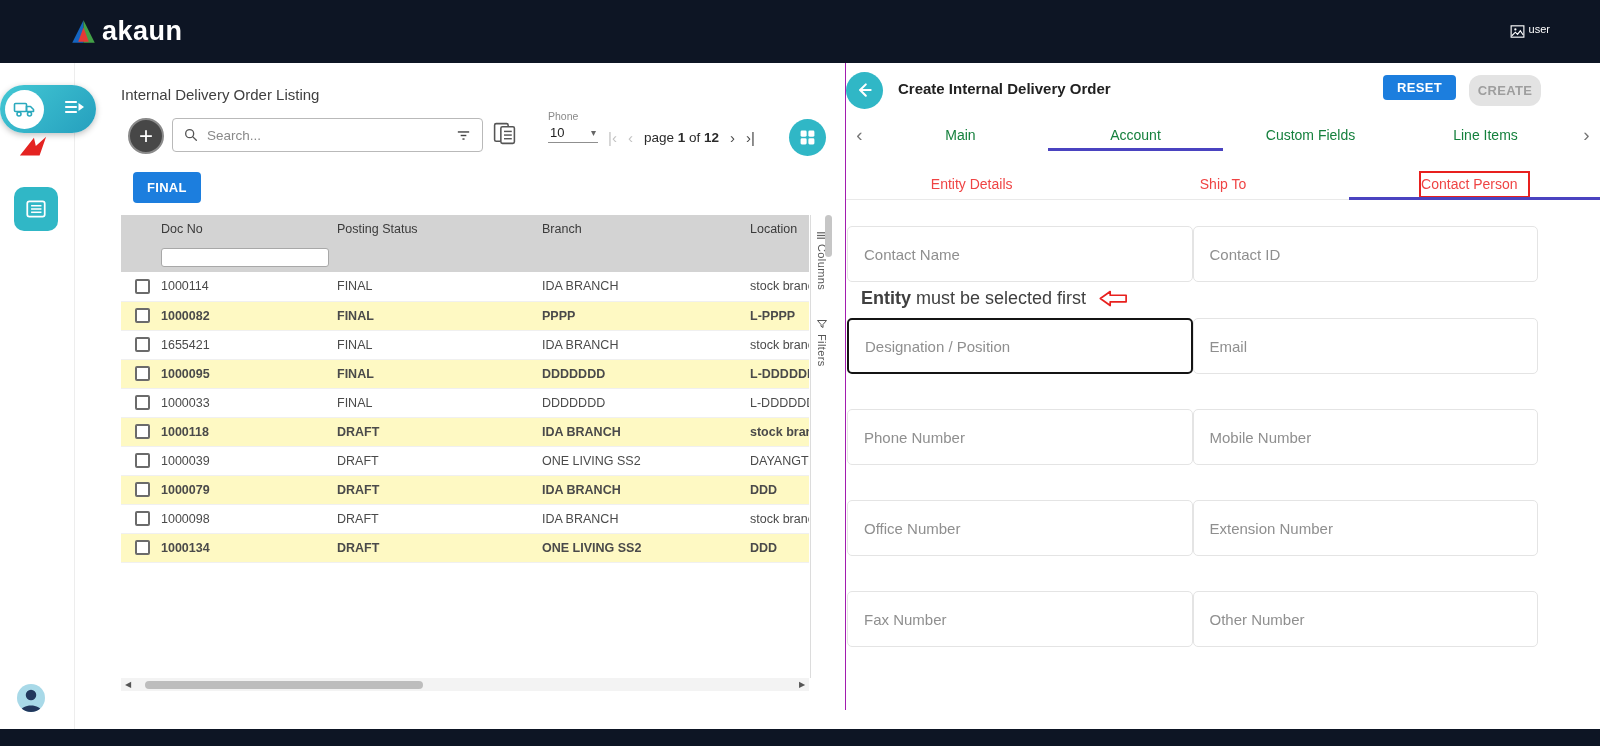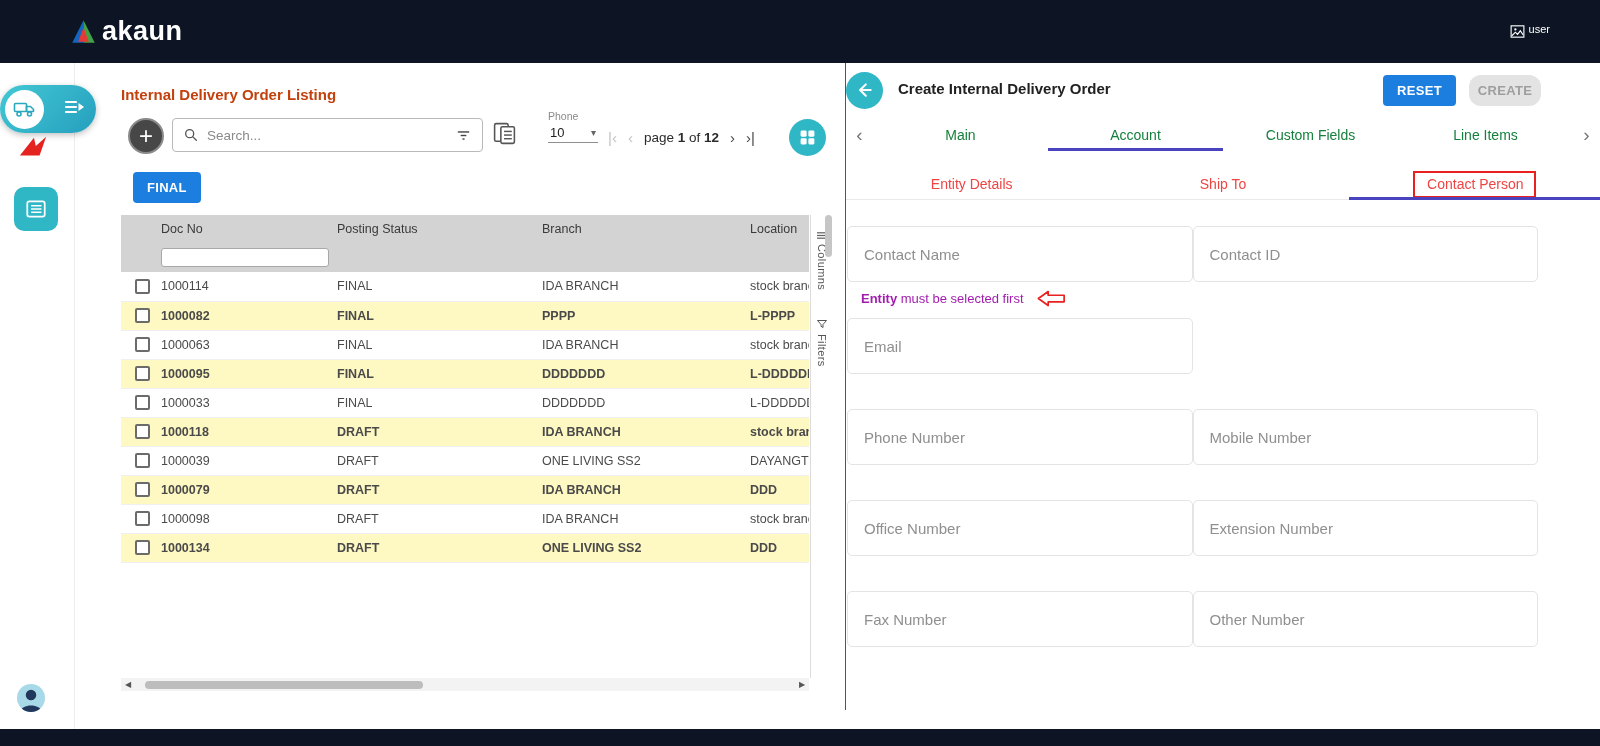"Internal Delivery Order Listing" .listing-title { color: #c2410c -> #404040; font-weight: 700 -> 400 }
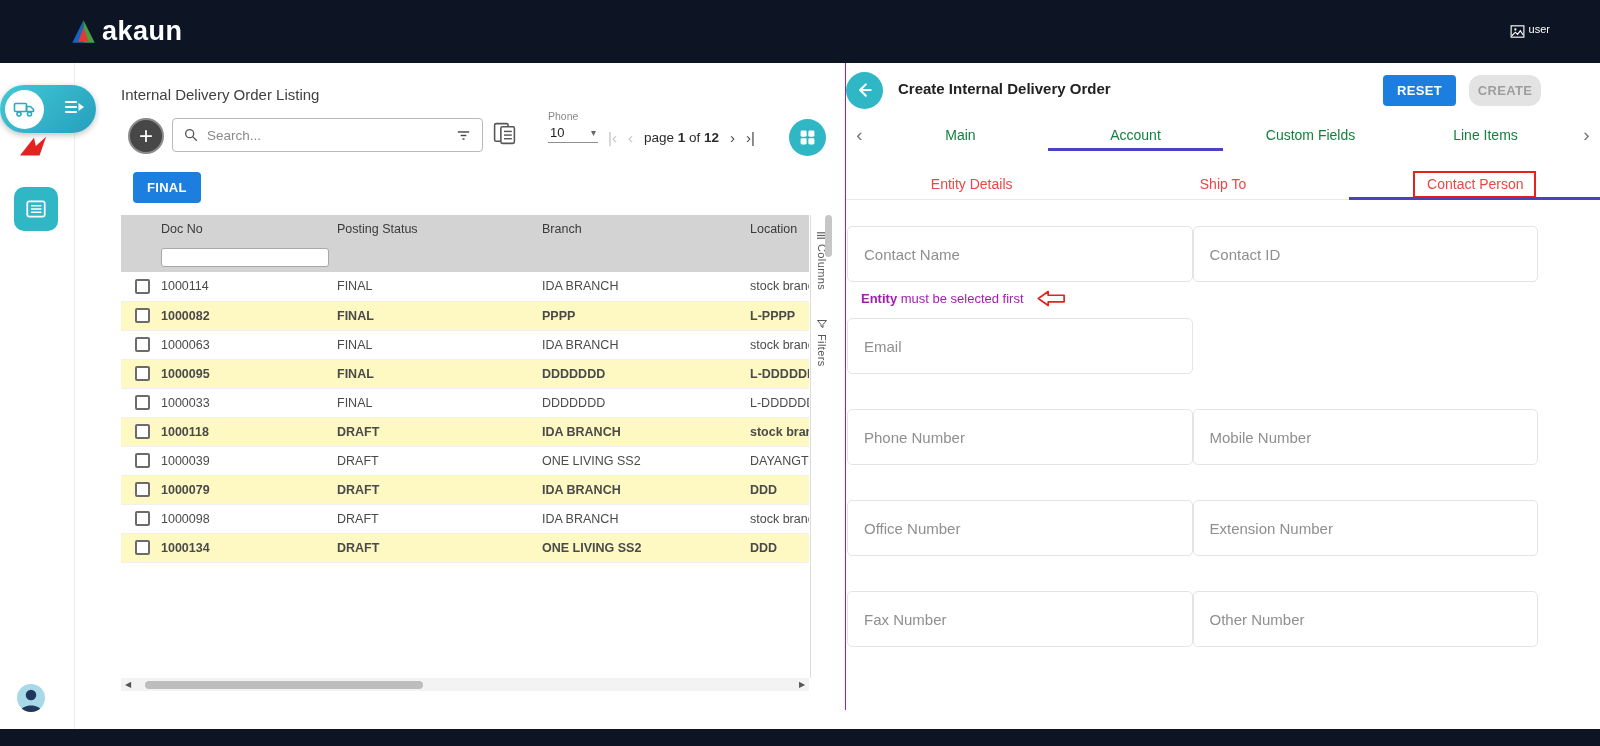"RESET" .reset-btn { height: 31px -> 25px }
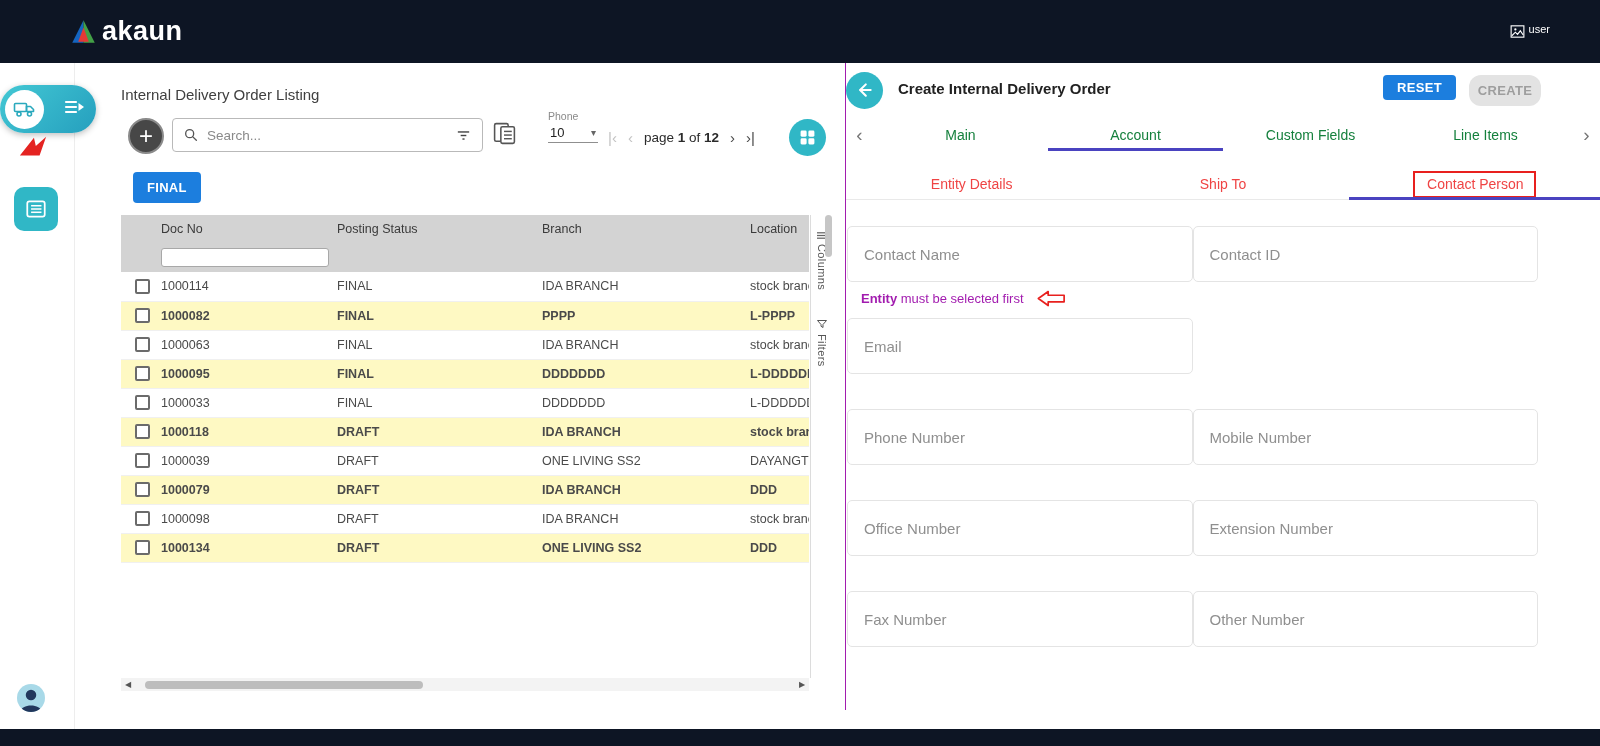"Contact Person" .red-annot { padding: 3px 10px 4px 12px -> 3px 10px 4px 0 }
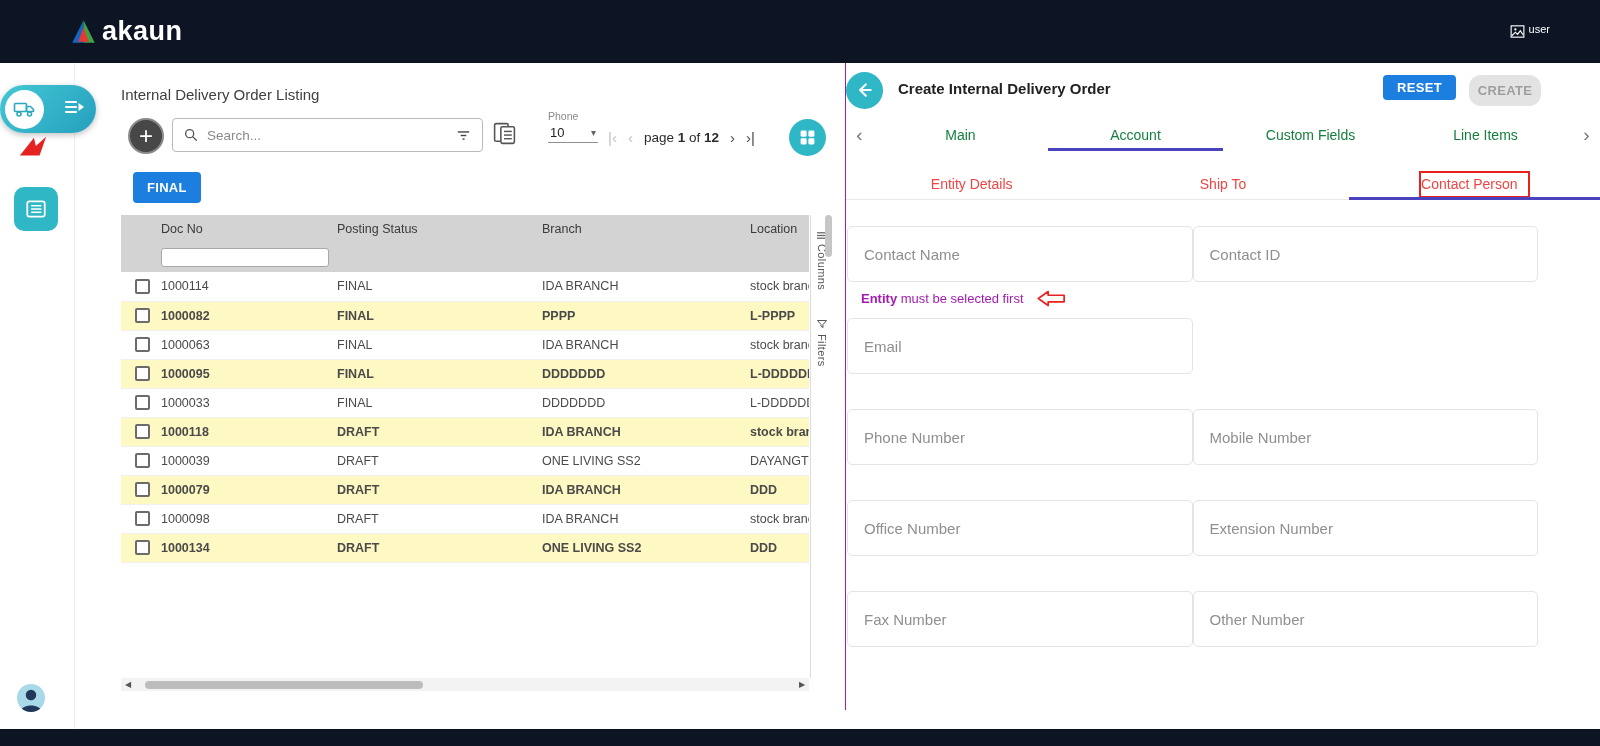"Entity must be selected first" .helper { color: #a21caf -> #404040; font-size: 13px -> 18px }
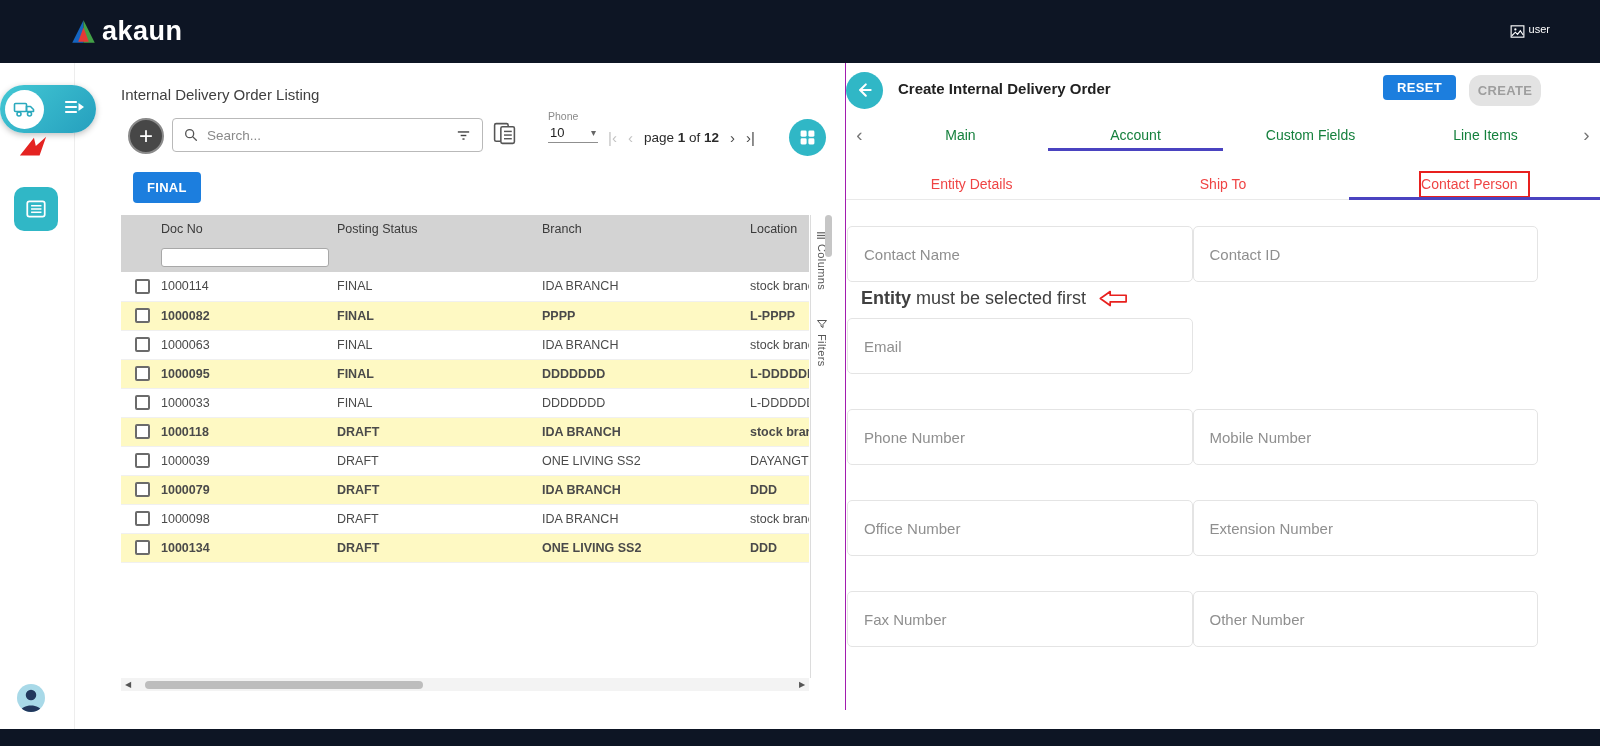"1000063" td { text: 1000063 -> 1655421 }
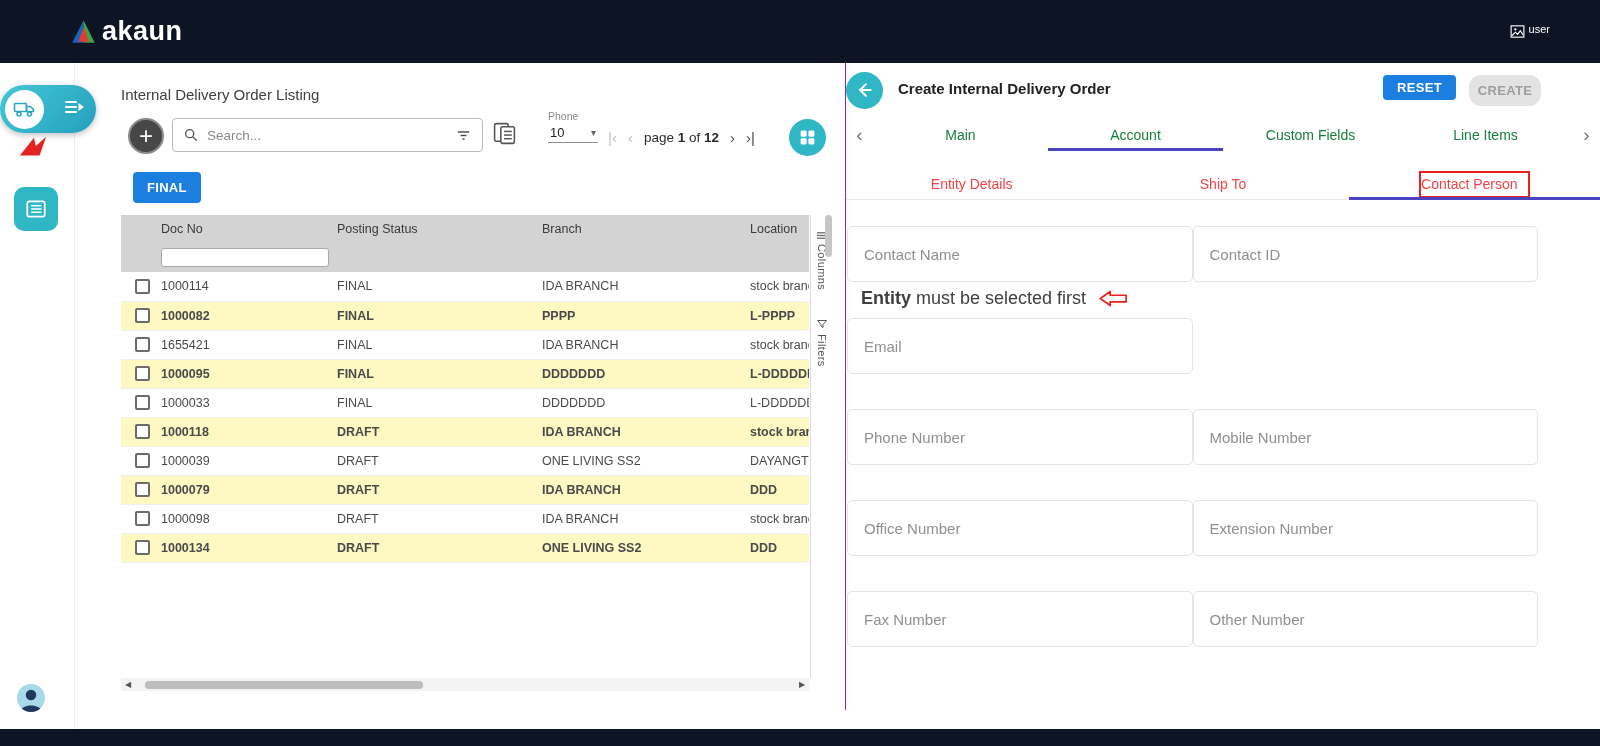"Designation / Position" input.field { html: none -> <input> }
